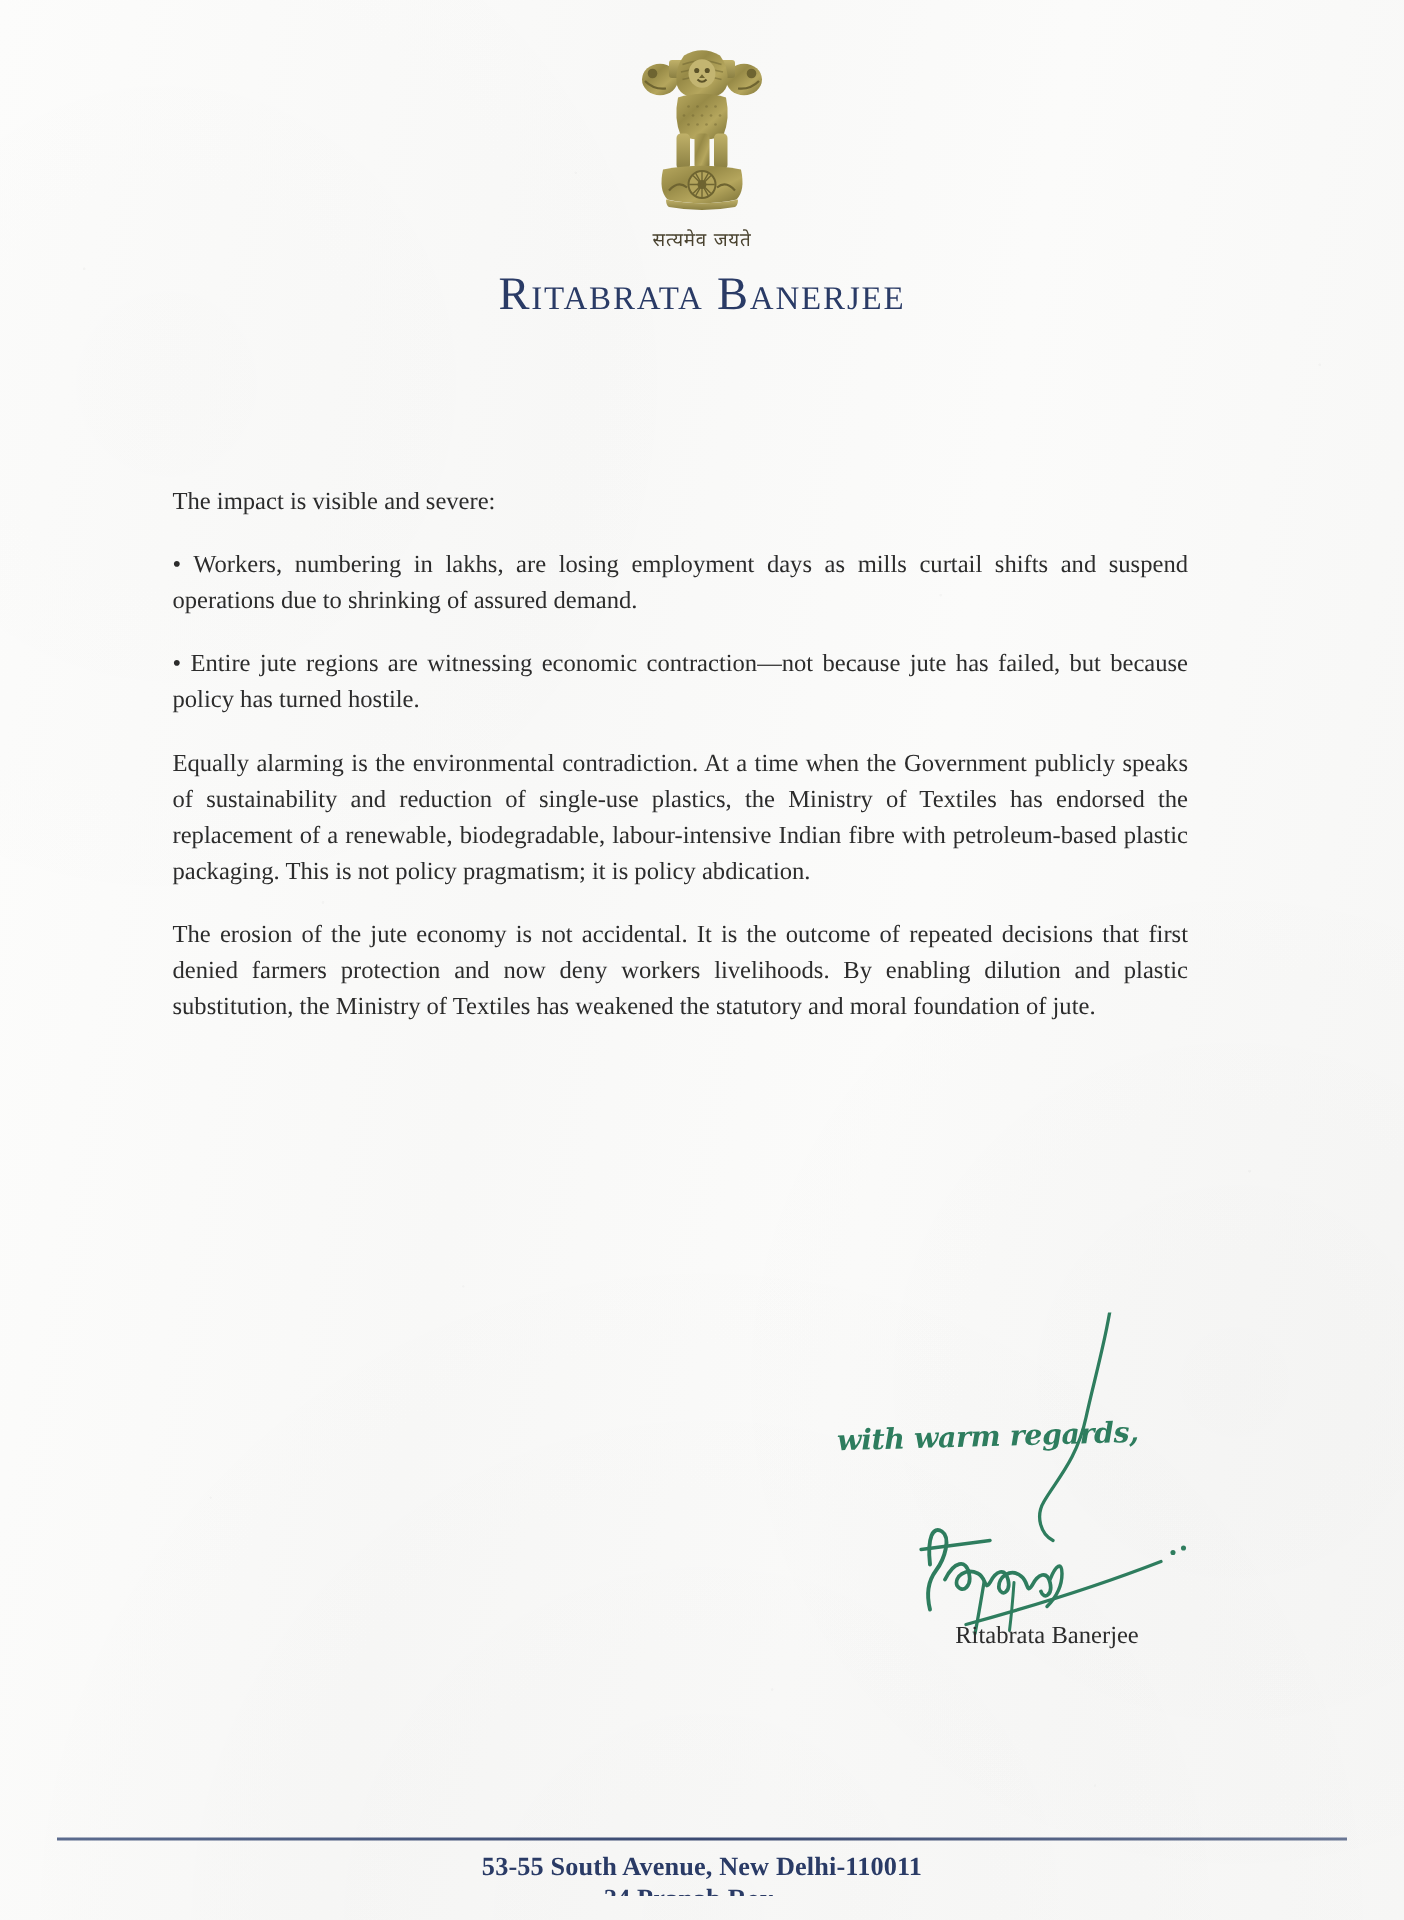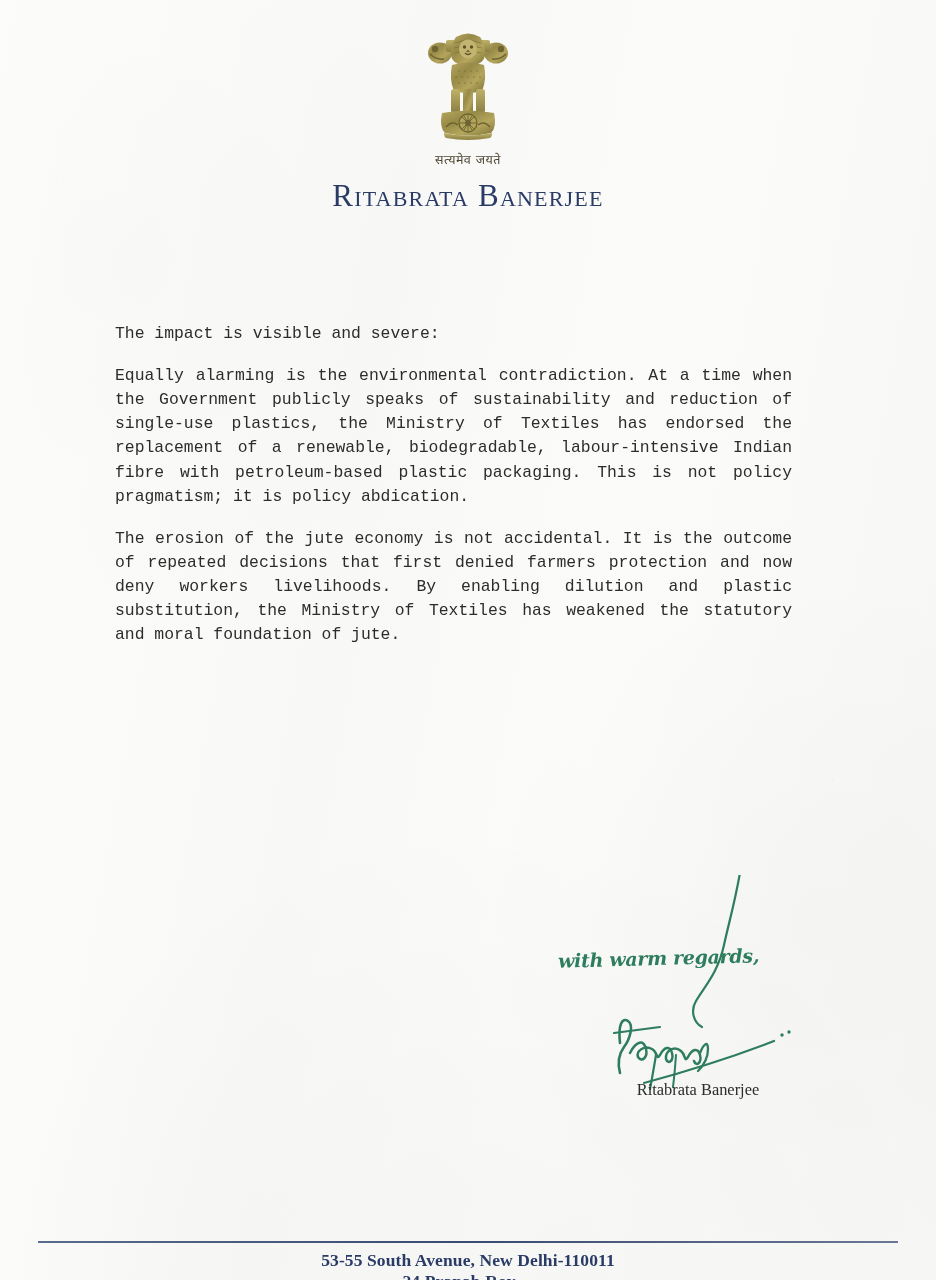"The impact is visible and" .para { font-family: Liberation Mono, monospace -> none }
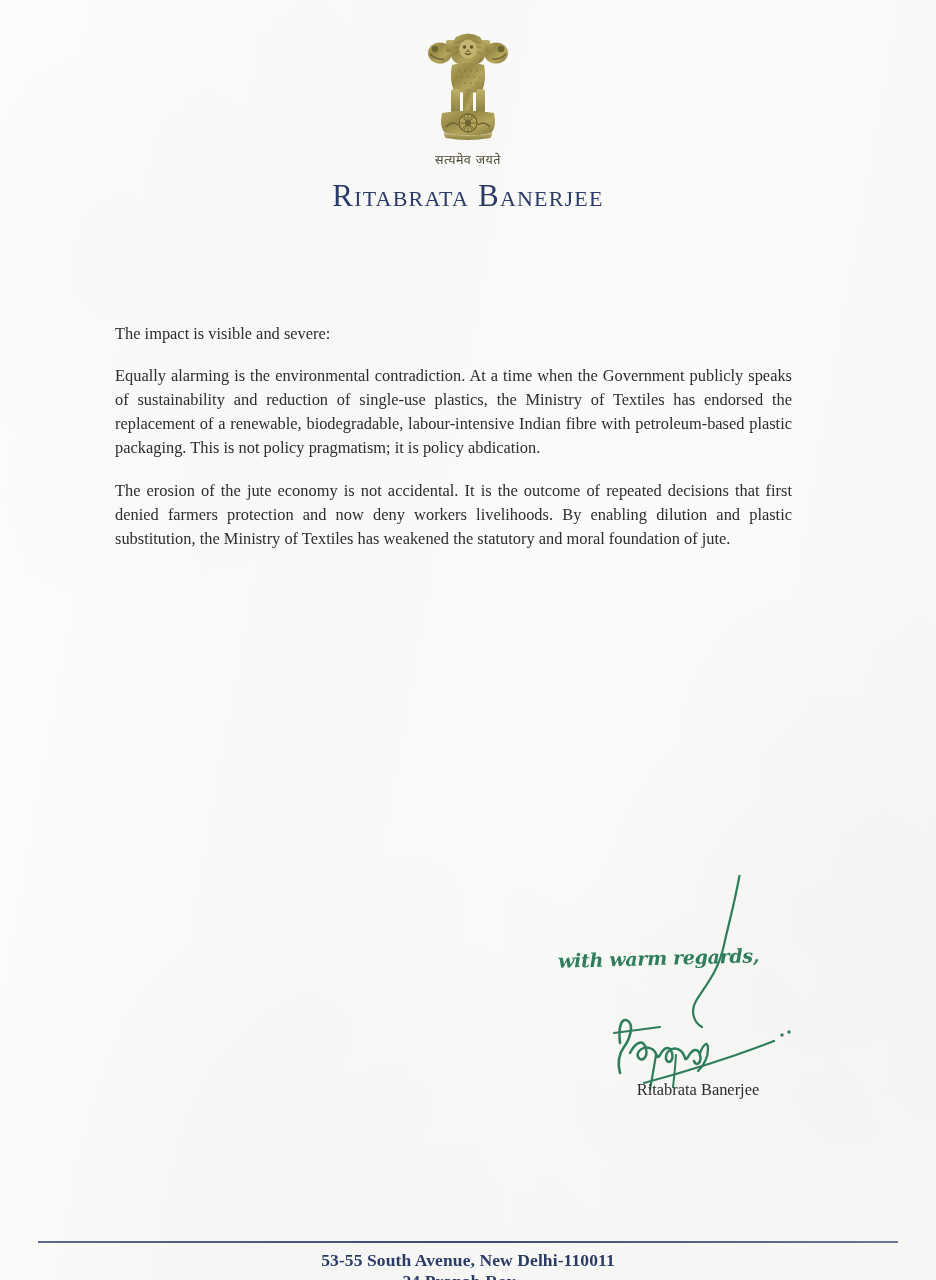"• Workers, numbering in lakhs," p.para { html: none -> <p>• Workers, numbering in lakhs, are losing employment days as mills curtail shifts and suspend operations due to shrinking of assured demand.</p> }
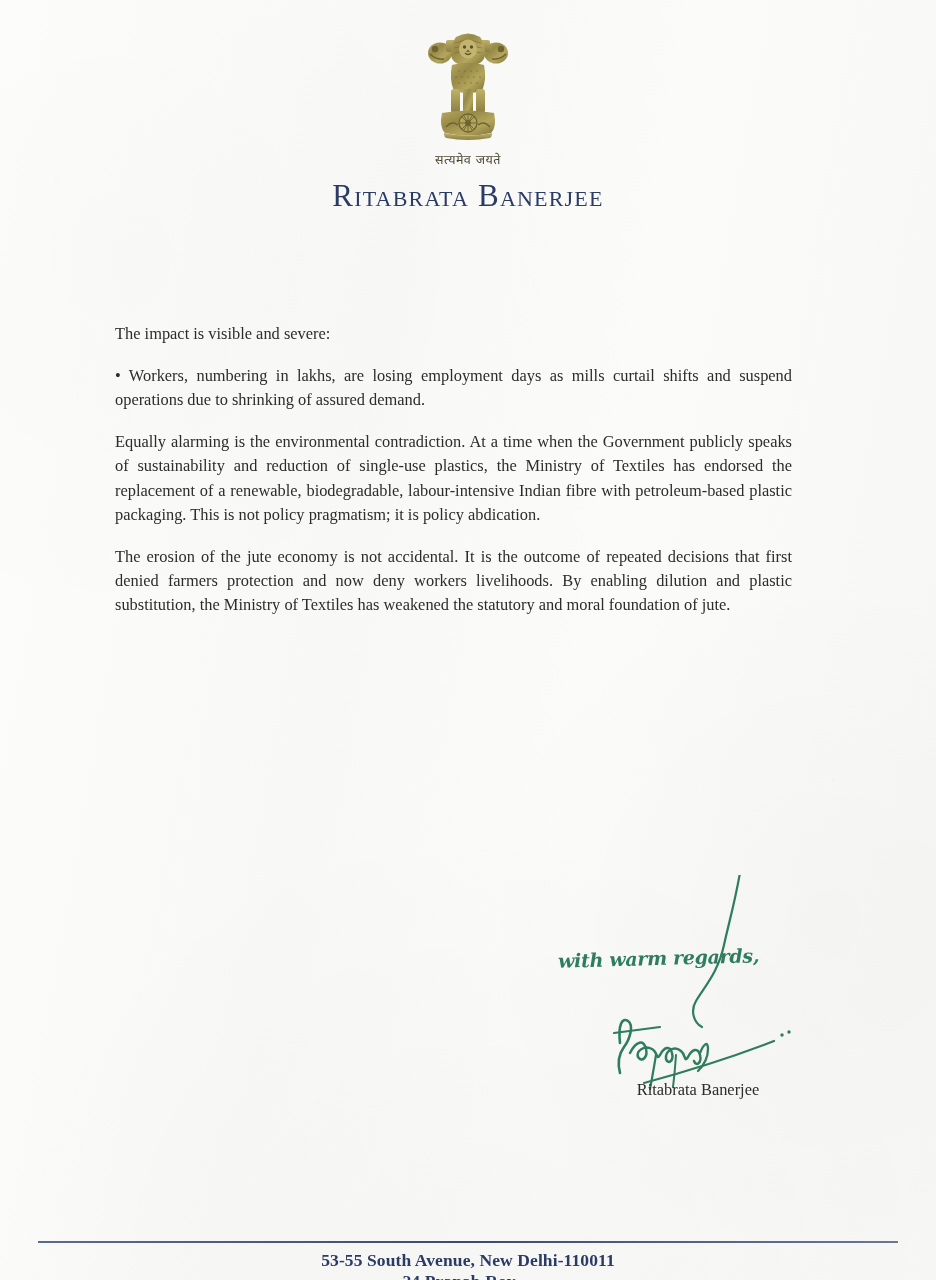"• Entire jute regions are" p.para { html: none -> <p>• Entire jute regions are witnessing economic contraction—not because jute has failed, but because policy has turned hostile.</p> }
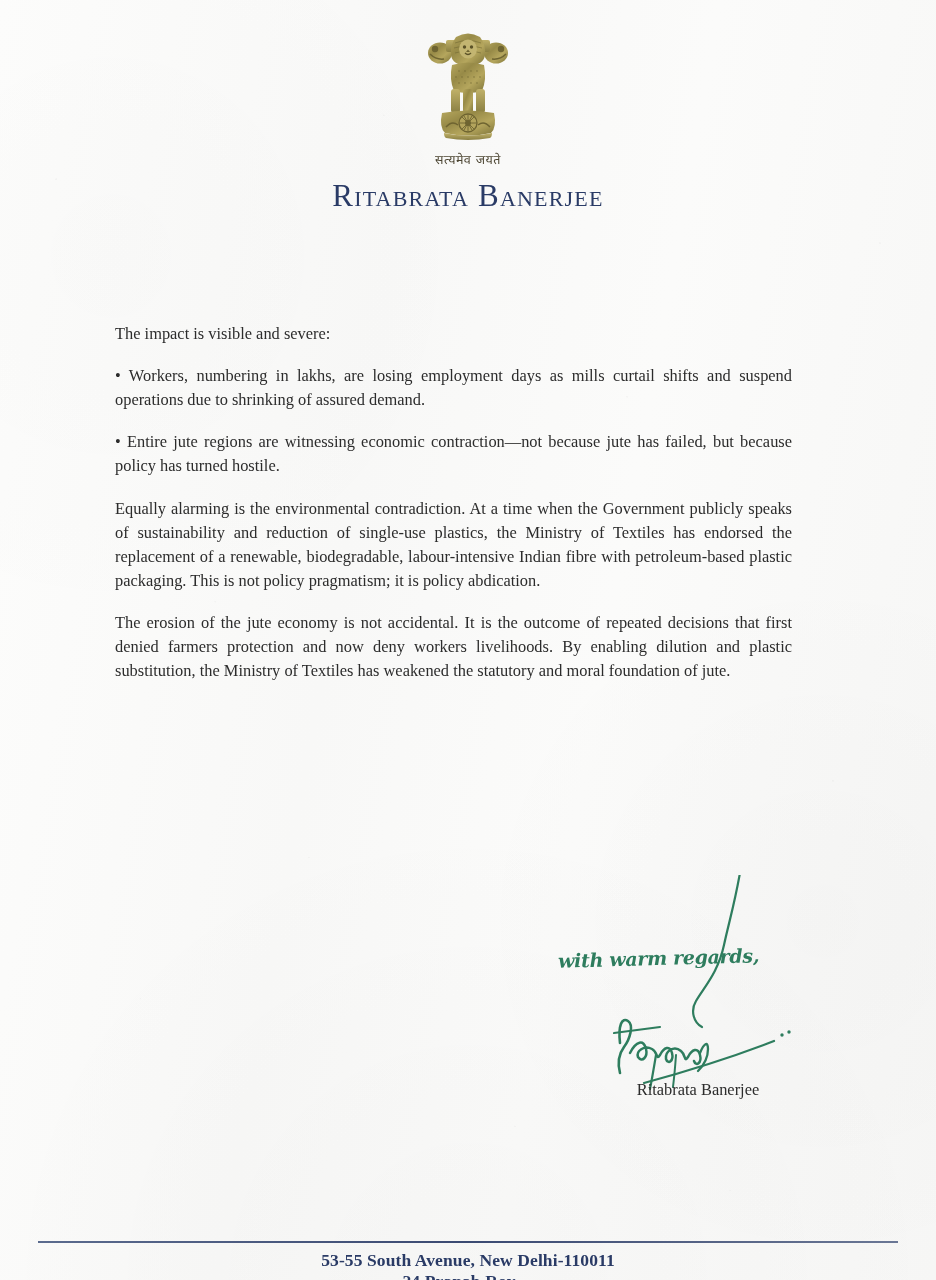"53-55 South Avenue, New Delhi-110011" #footer { bottom: 0 -> 16px }
